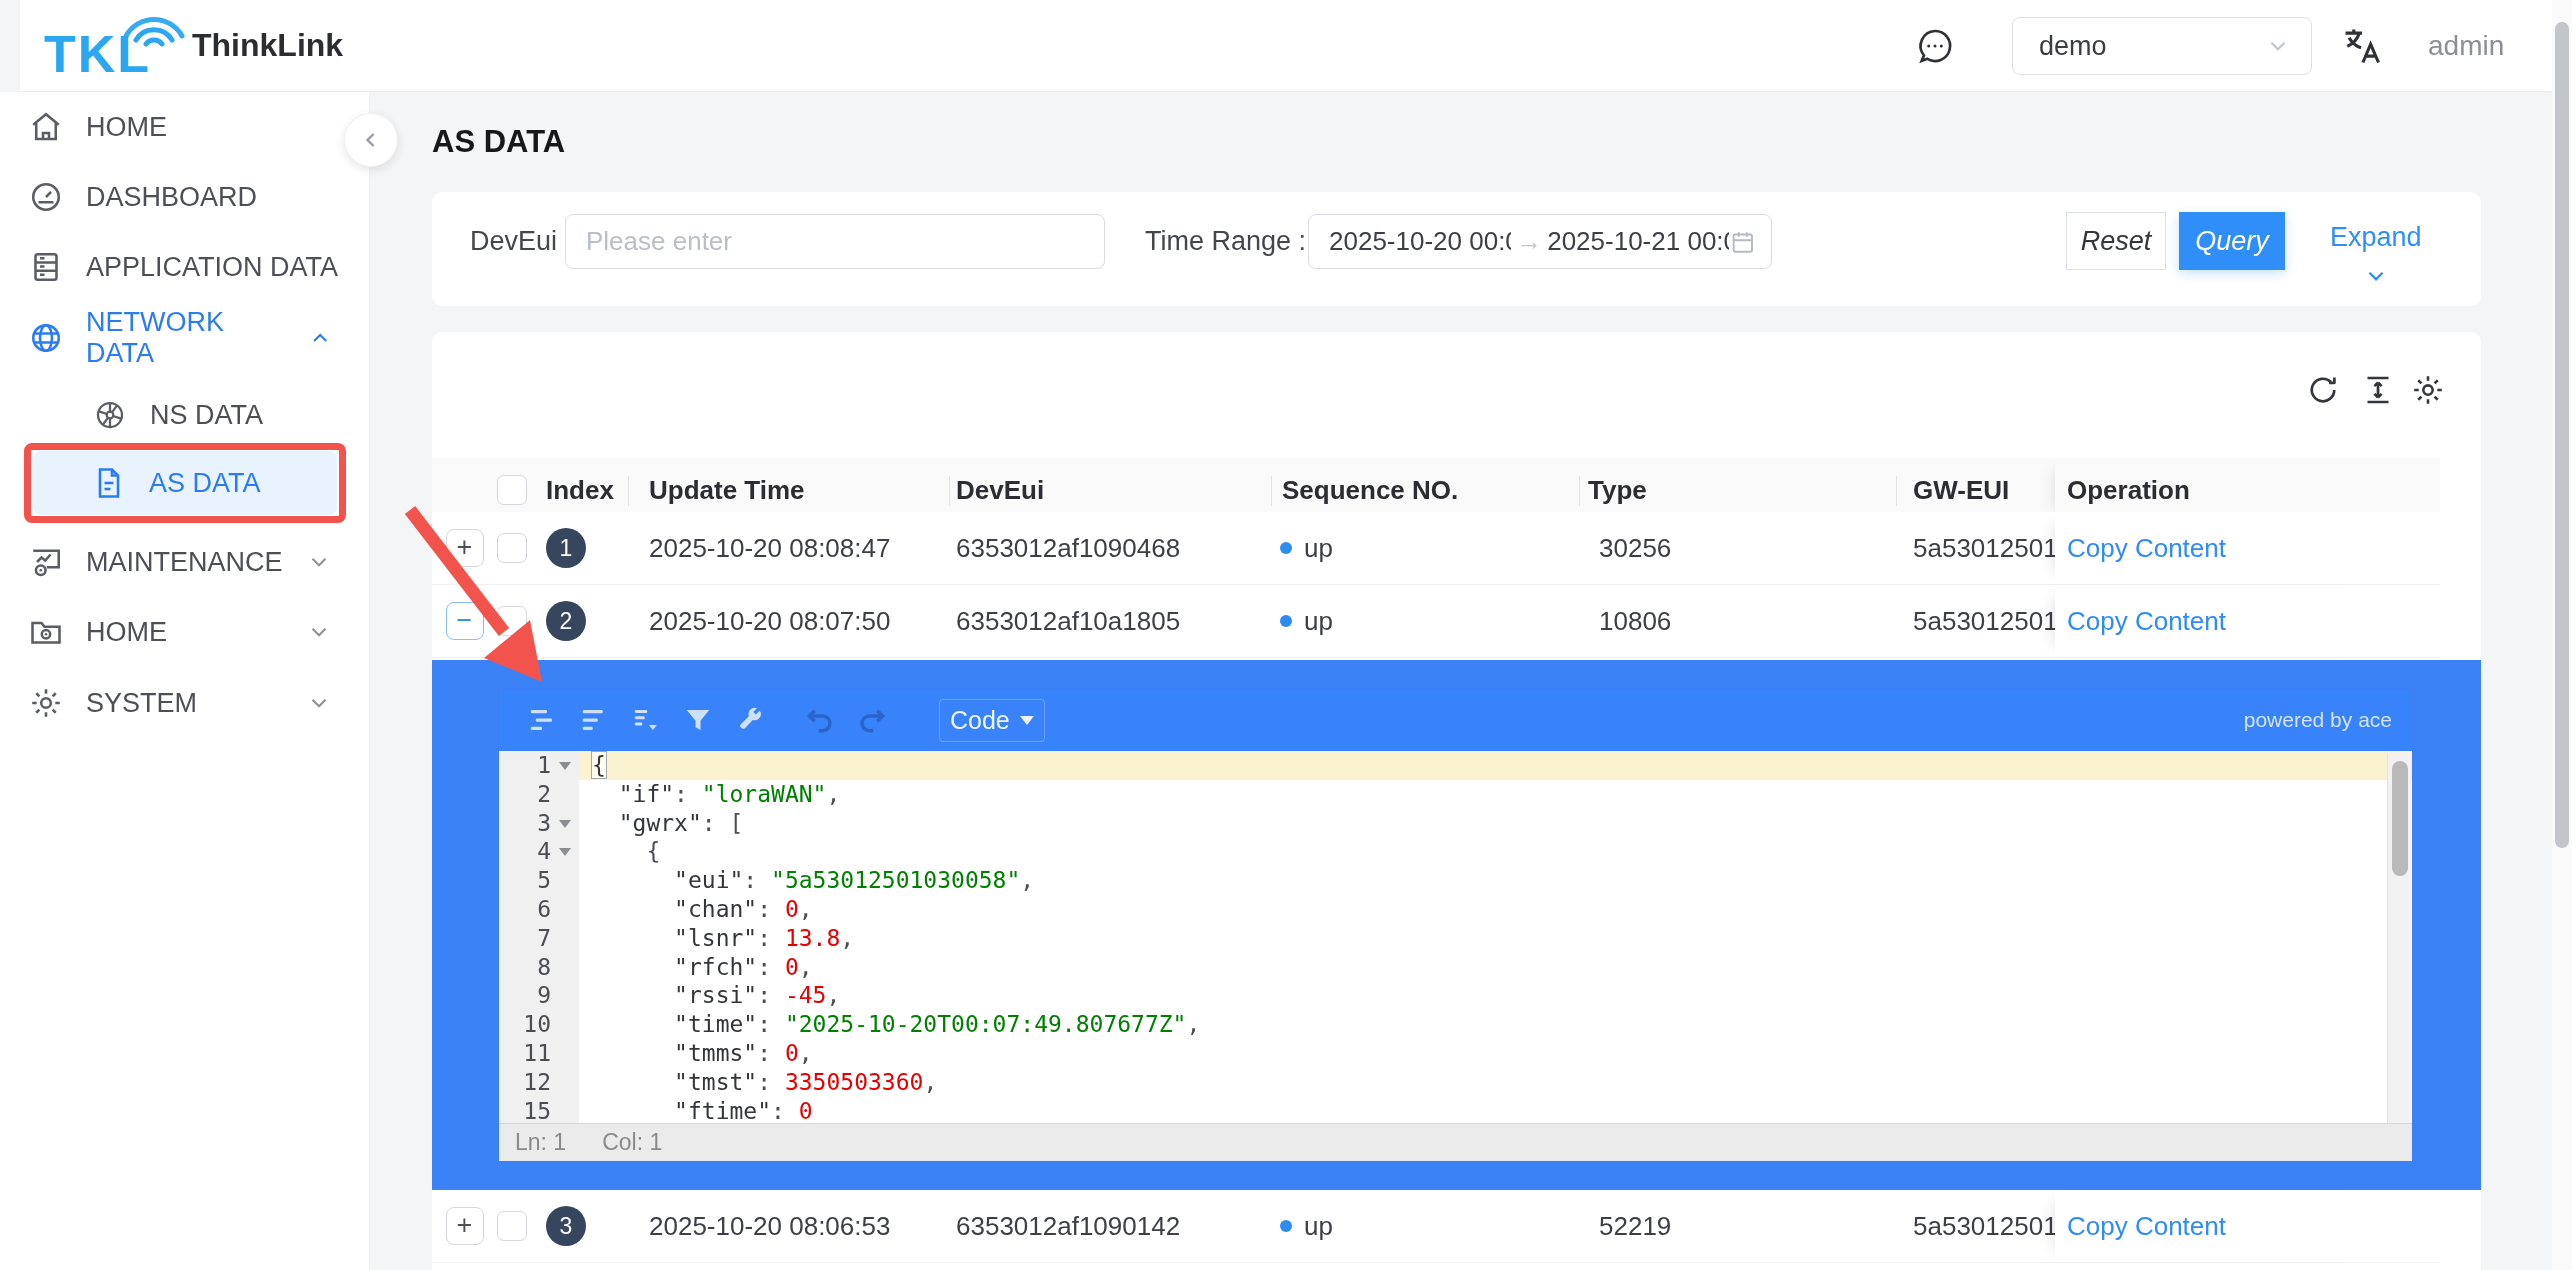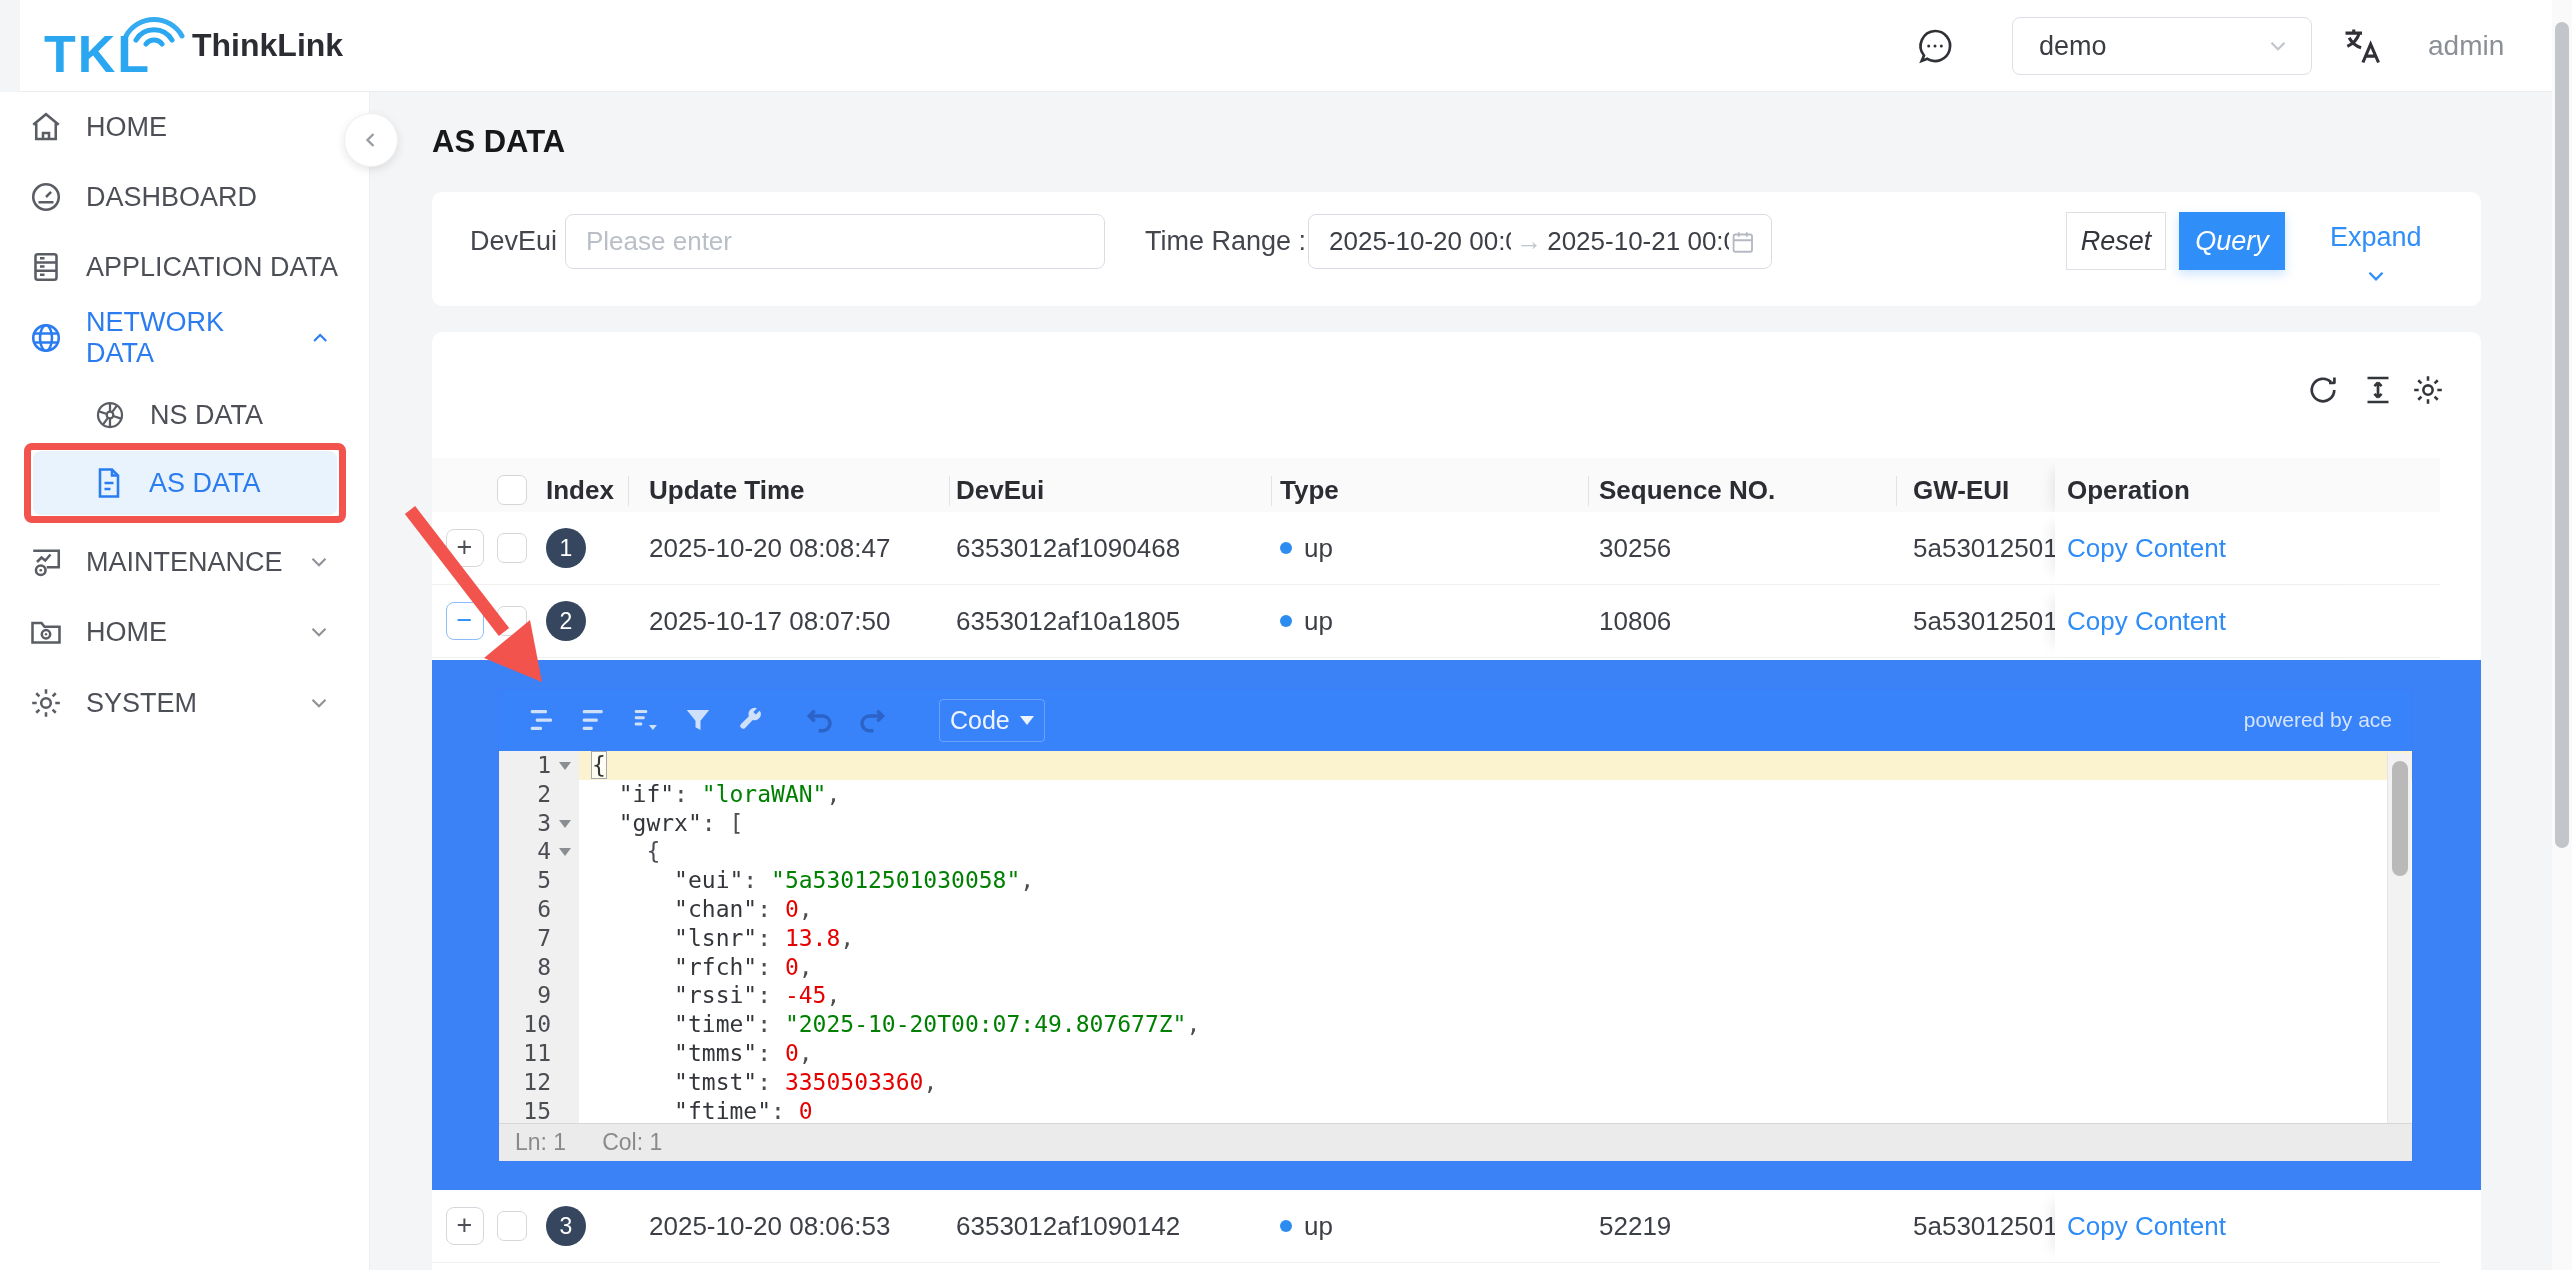"Type" div.cell { order: before "Sequence NO." -> after "Sequence NO." }
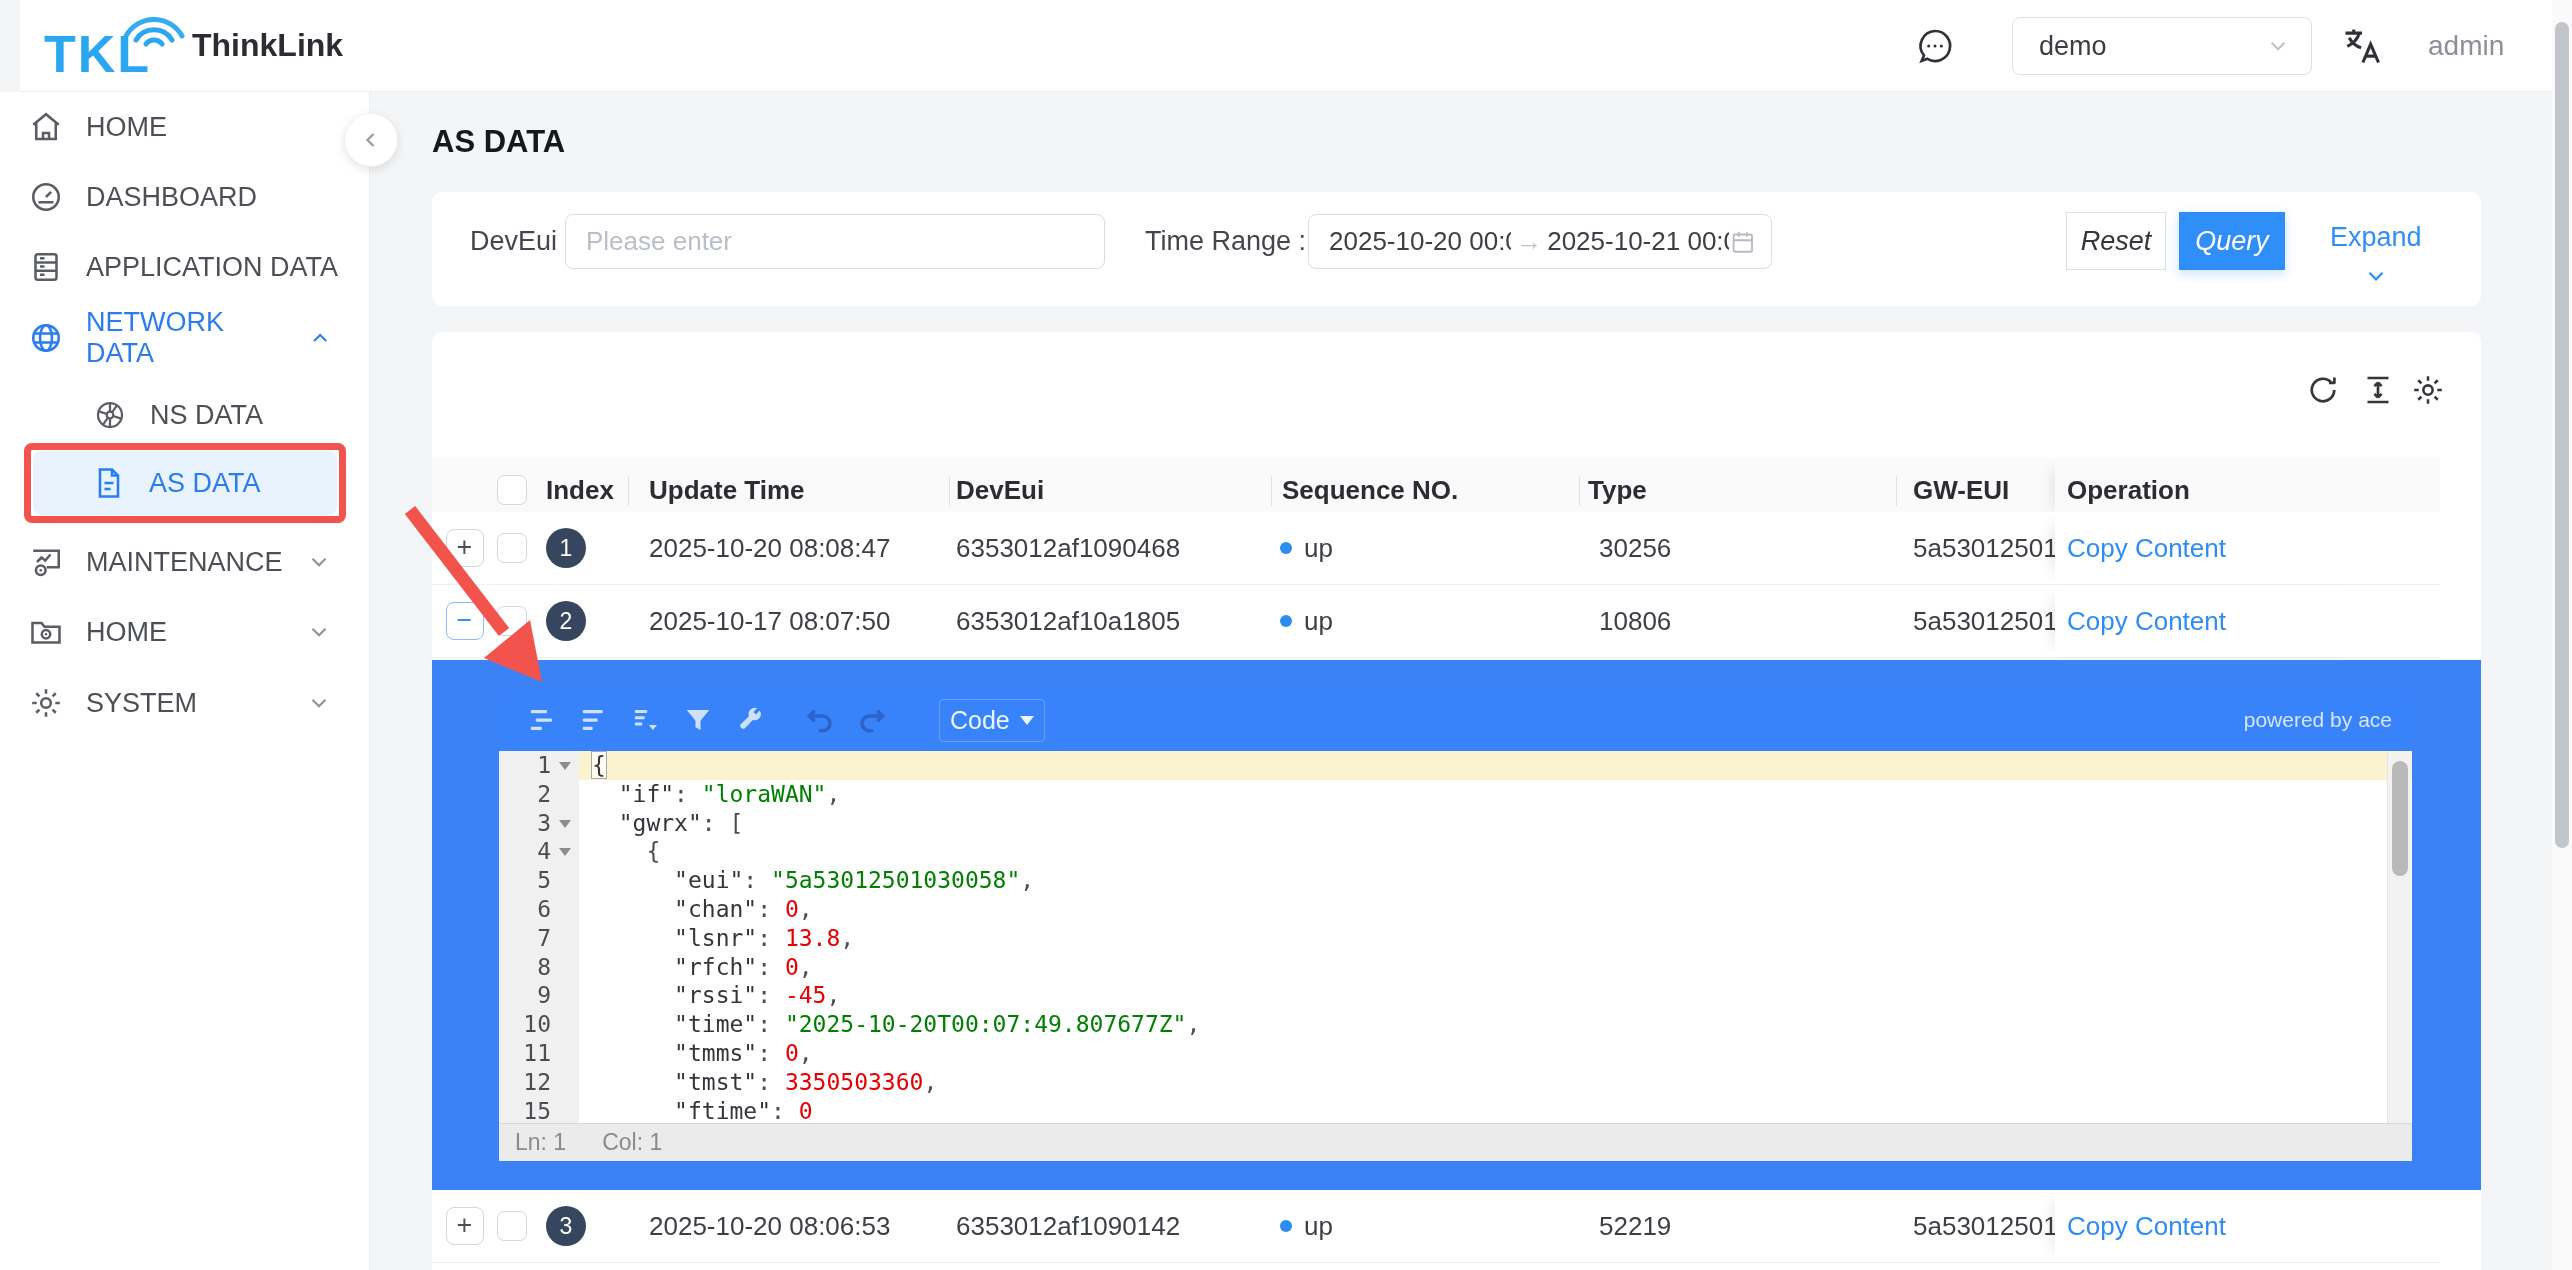"2025-10-17 08:07:50" div.cell { text: 2025-10-17 -> 2025-10-20 }
